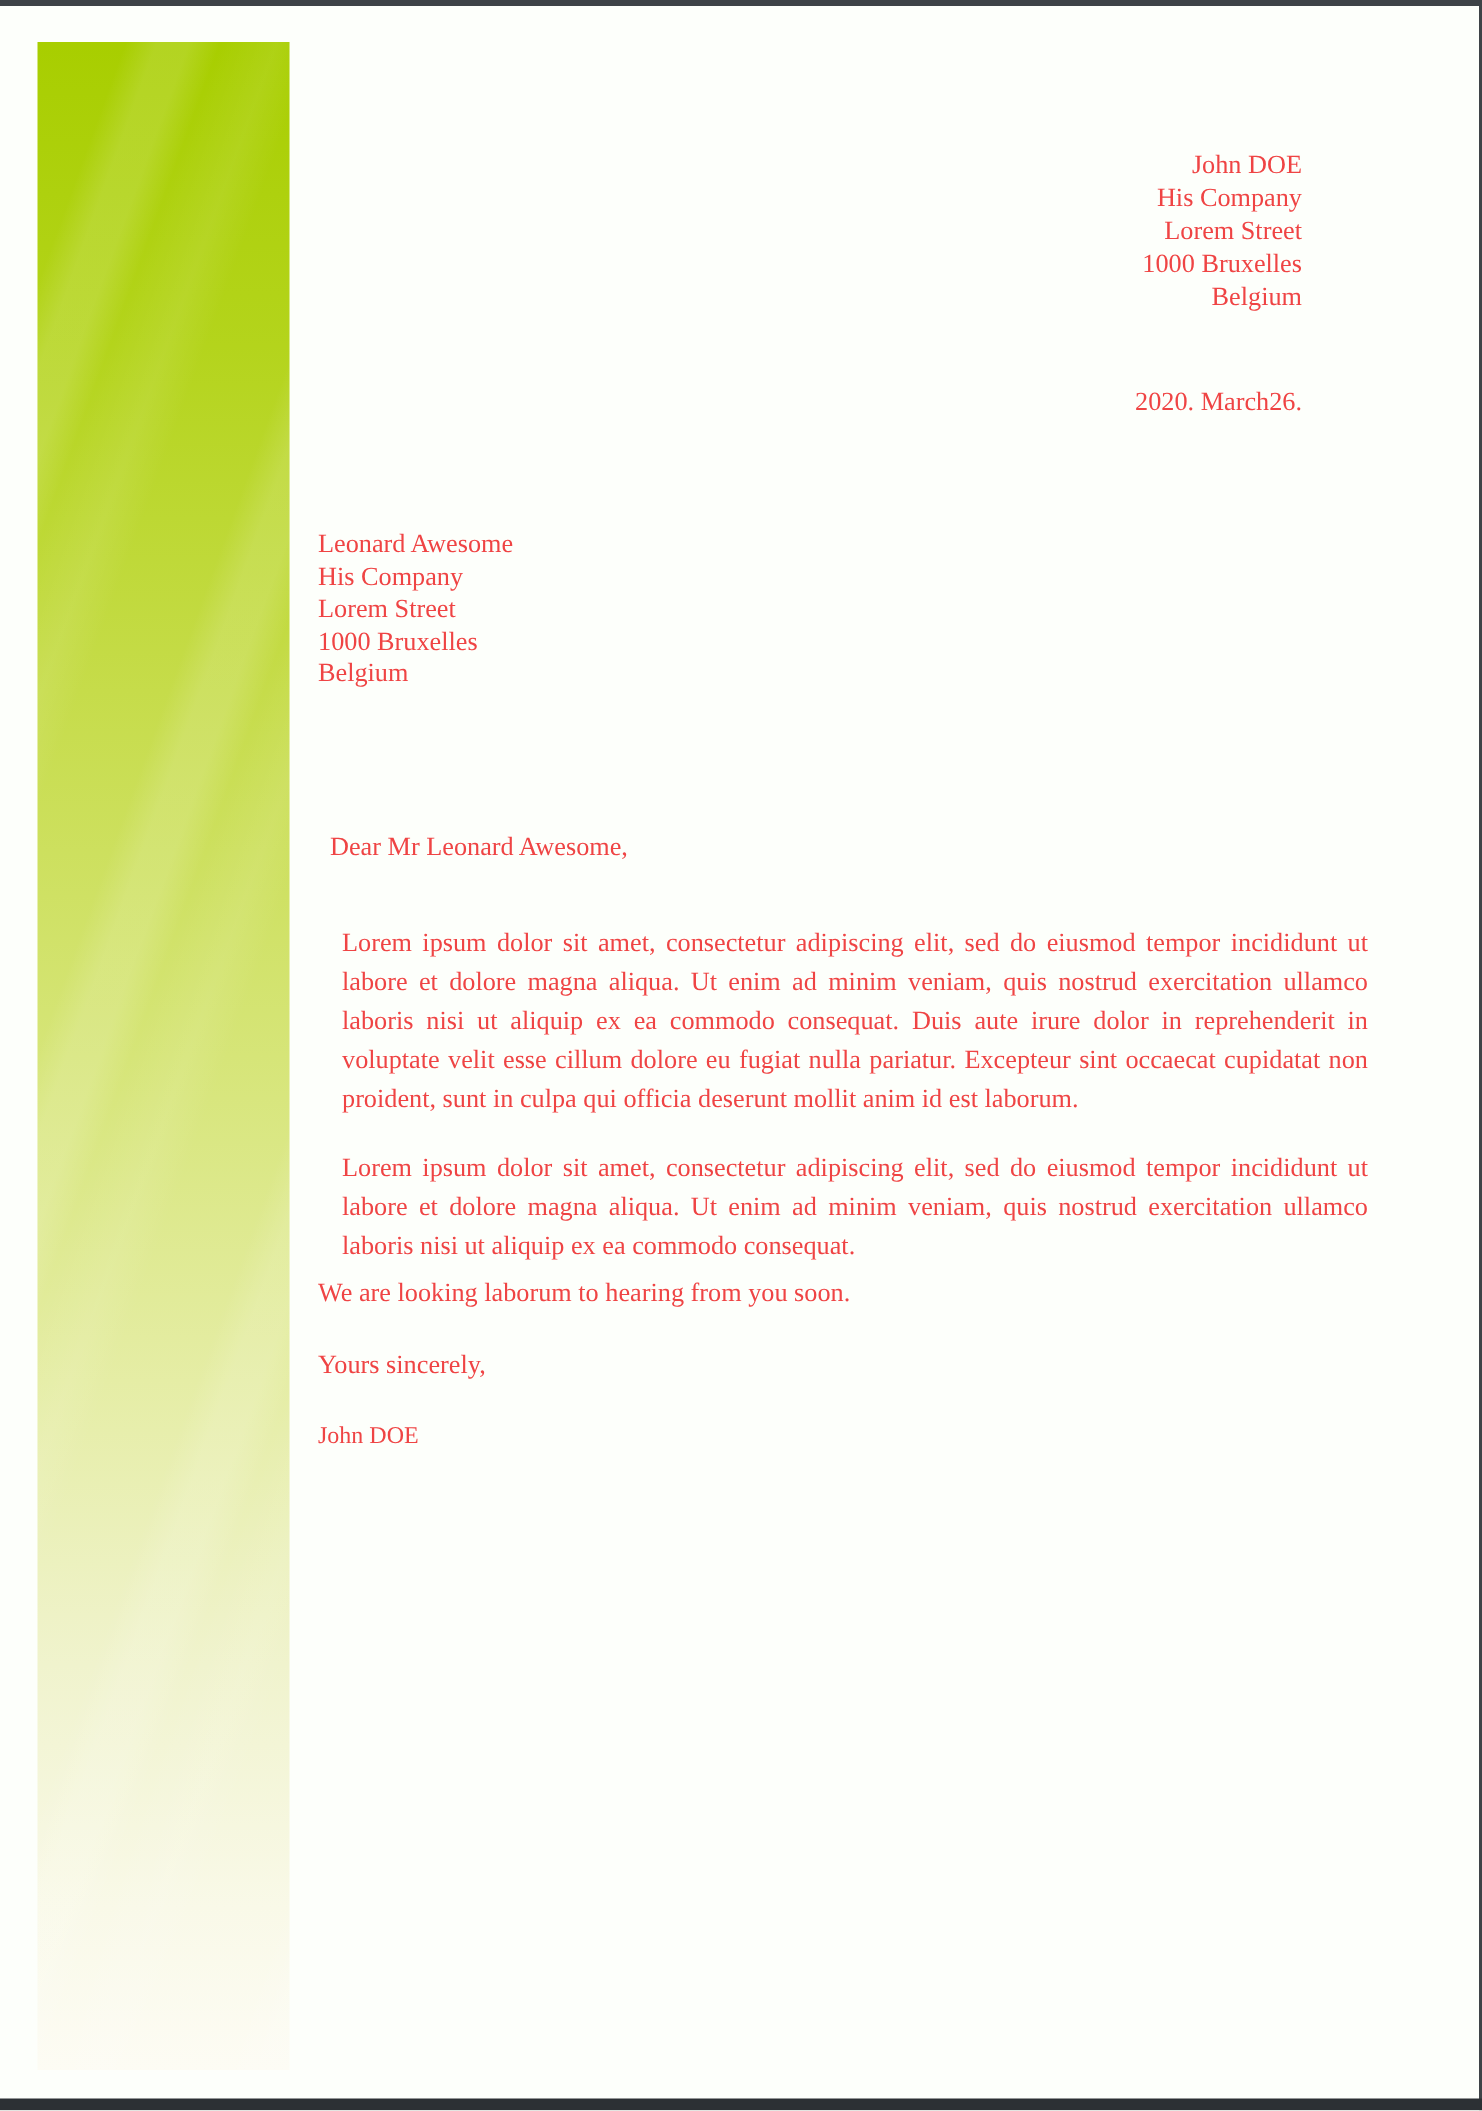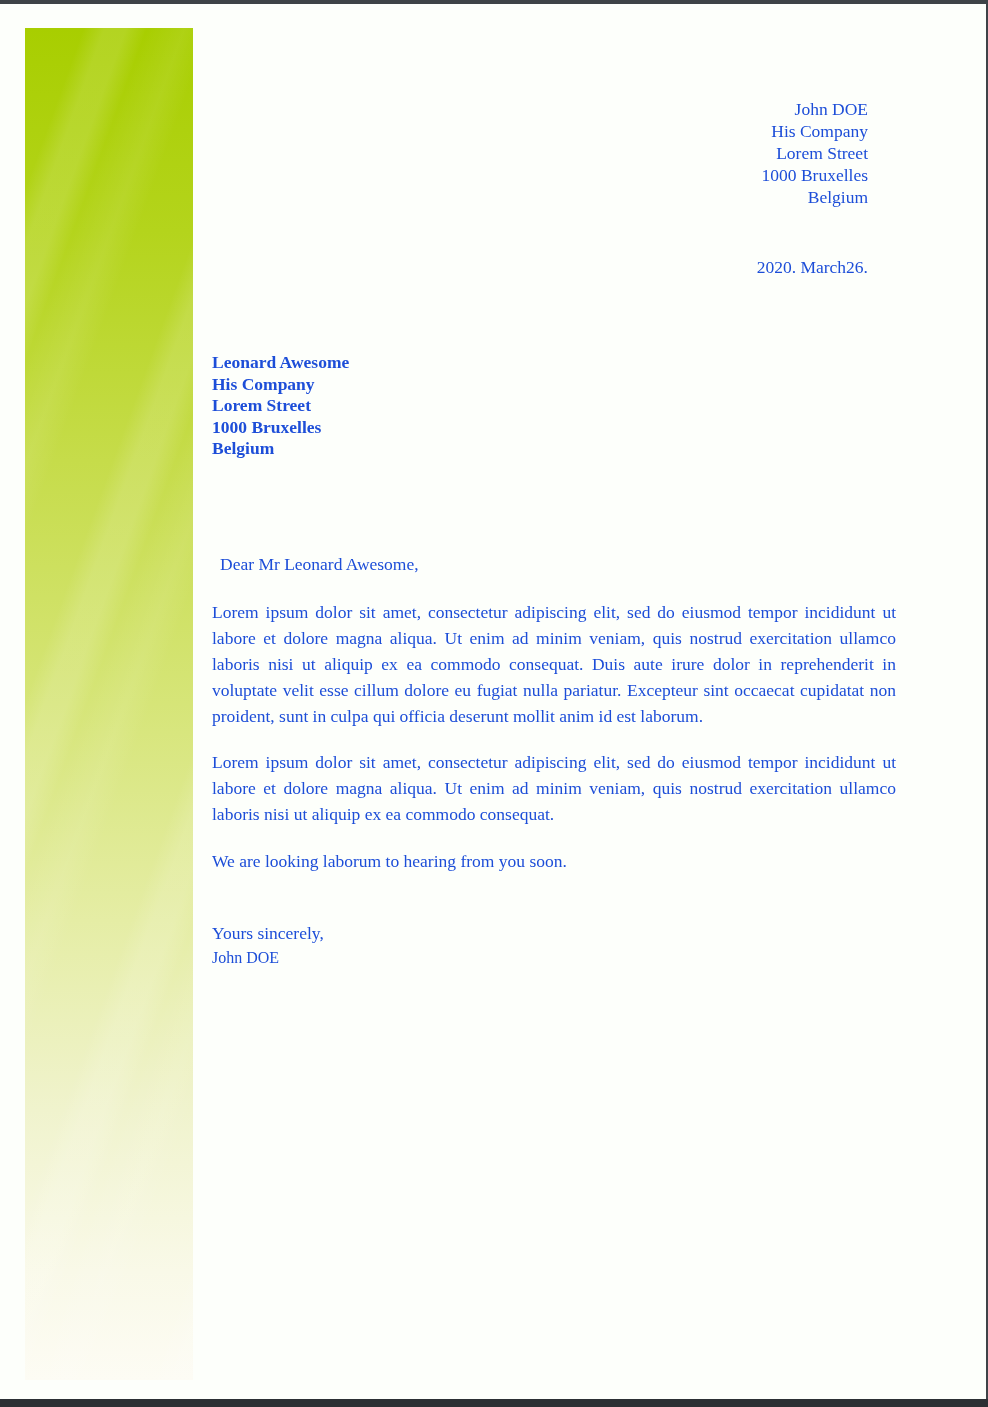"John DOE" .page { color: #1d4ed8 -> #ef4444 }
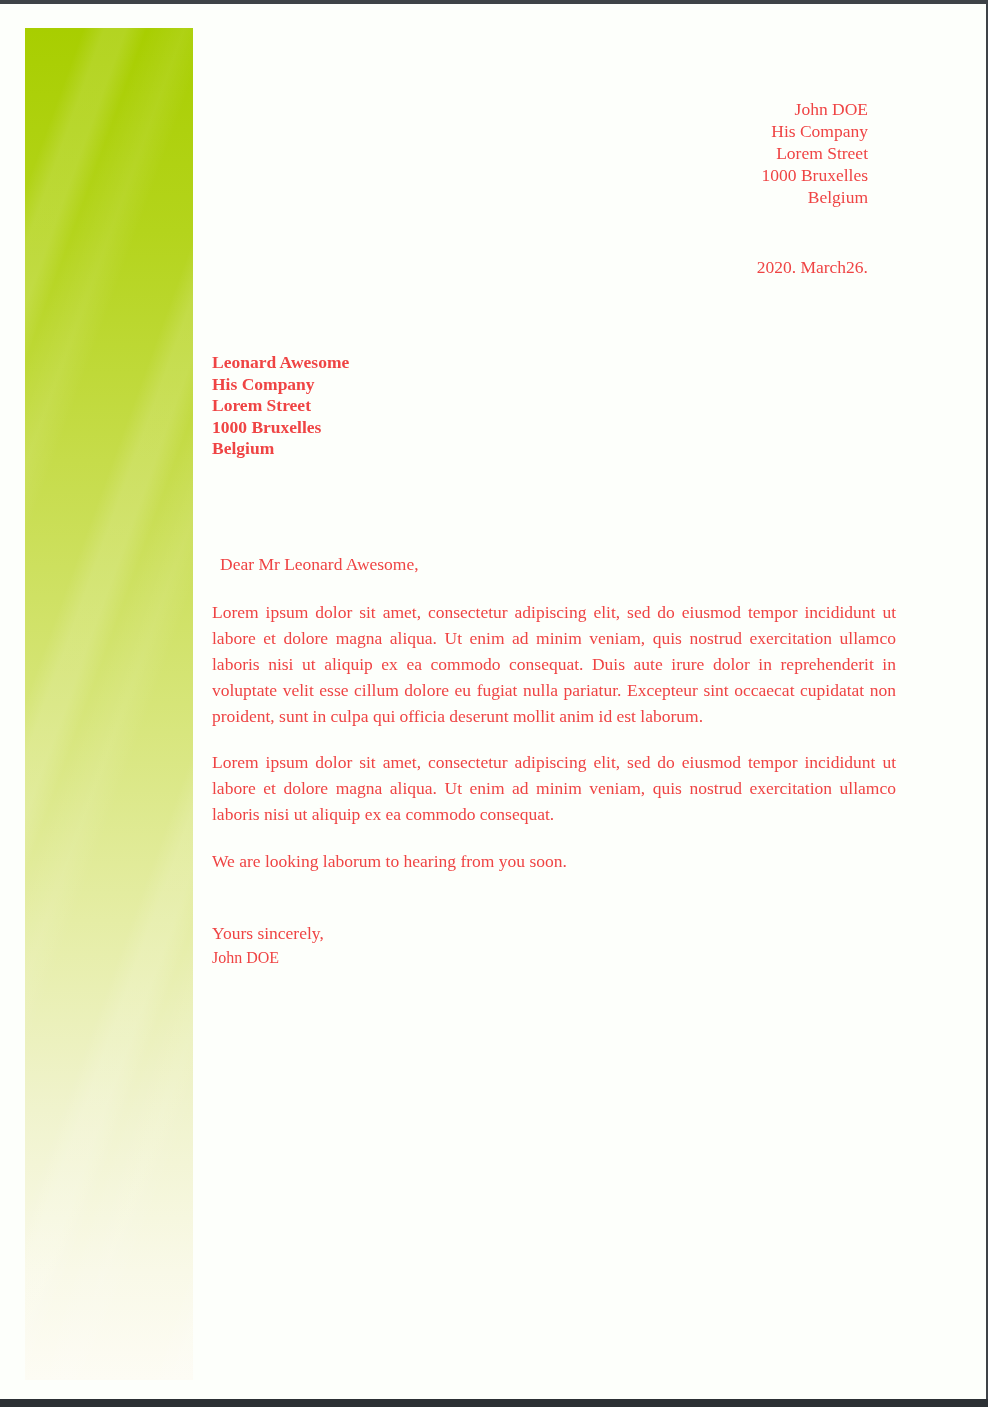"Leonard Awesome" .recipient { font-weight: bold -> none }
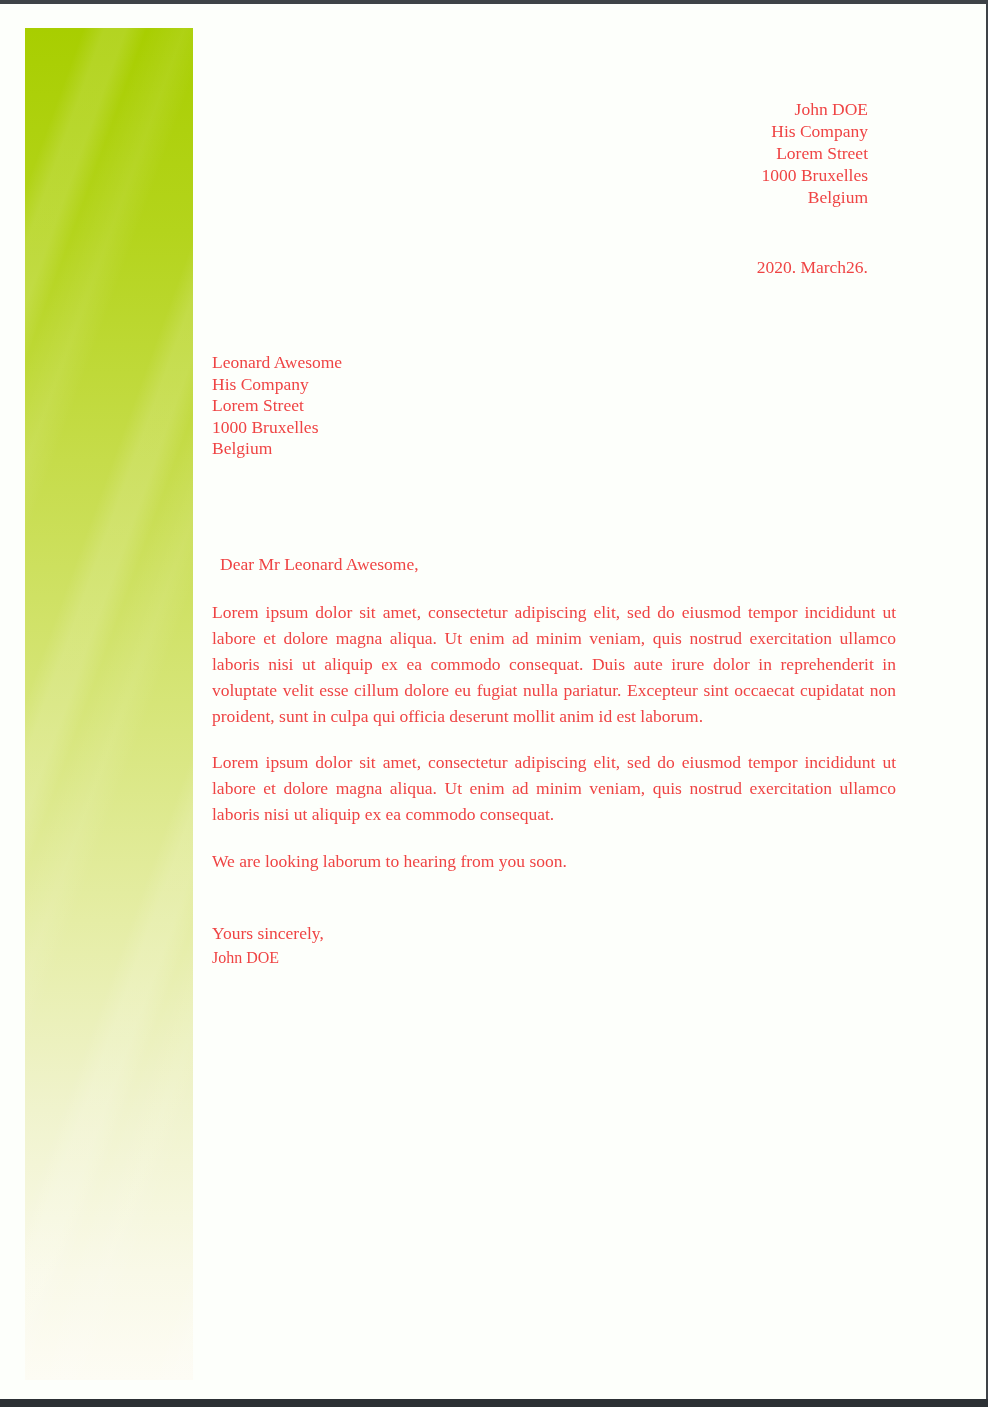"Lorem ipsum dolor sit amet," .para { margin: 0 -> 16px }
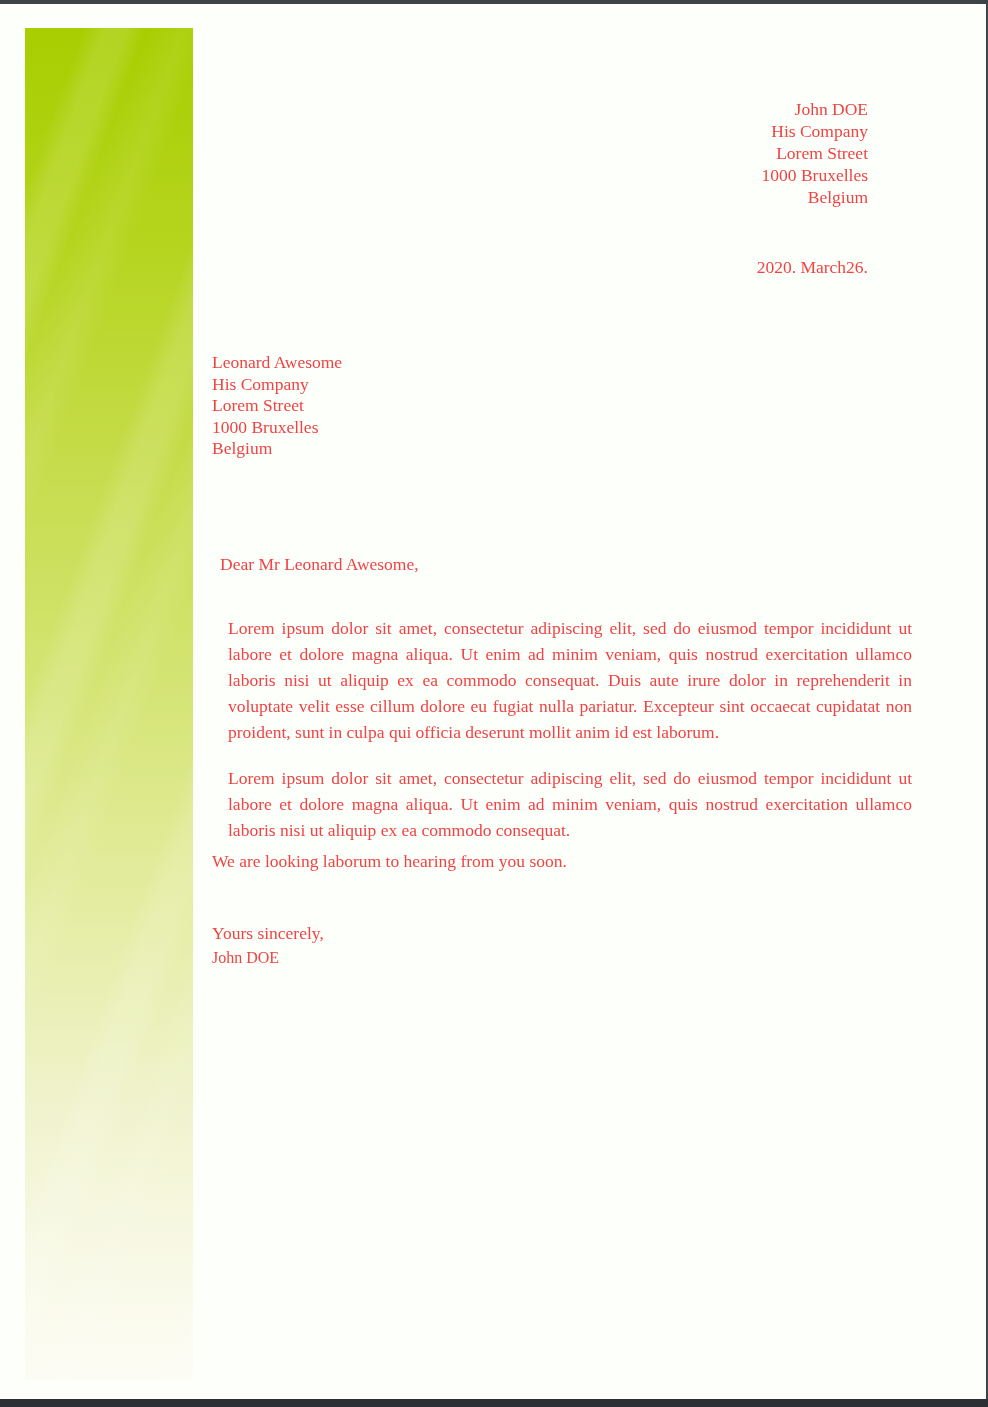"Yours sincerely," .signoff { margin-top: 24px -> none }
